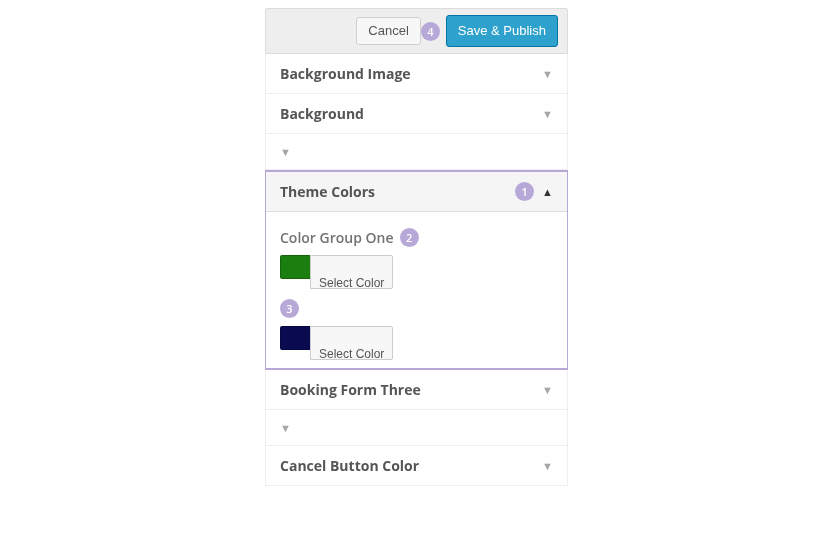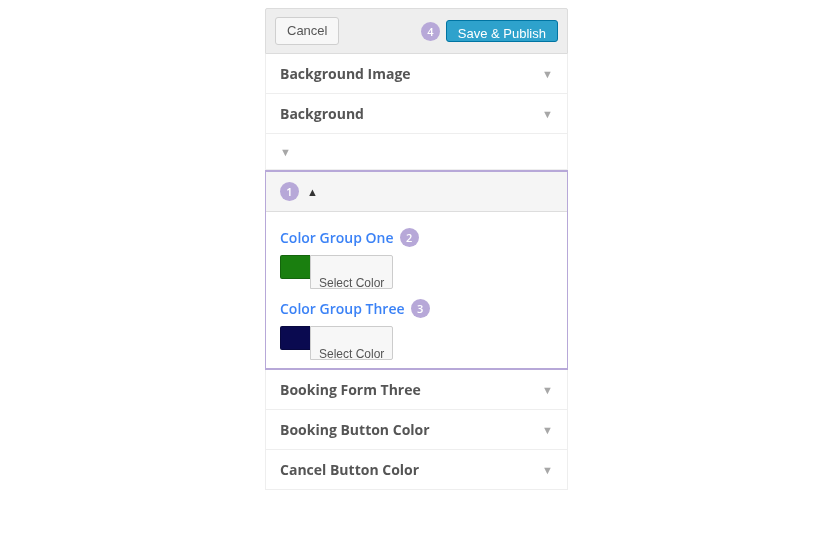"Cancel" .header-bar { justify-content: space-between -> flex-end }
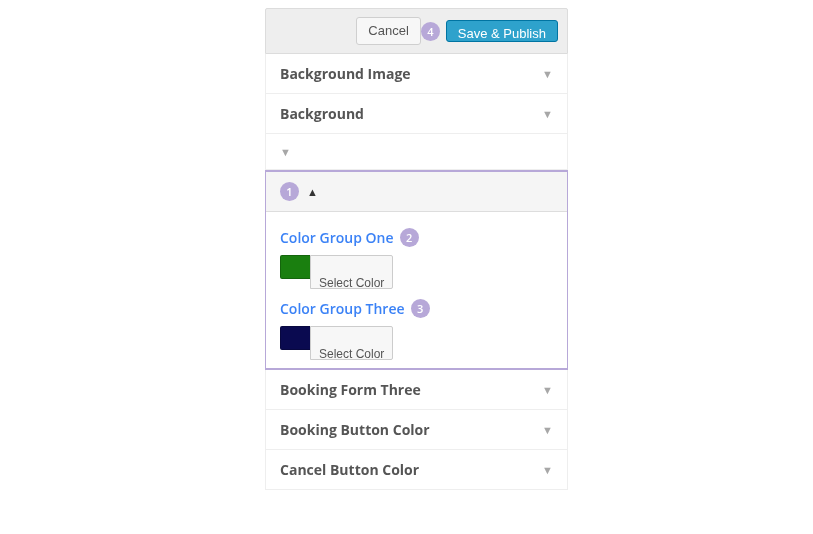"Save & Publish" .btn-save { height: 22px -> 32px }
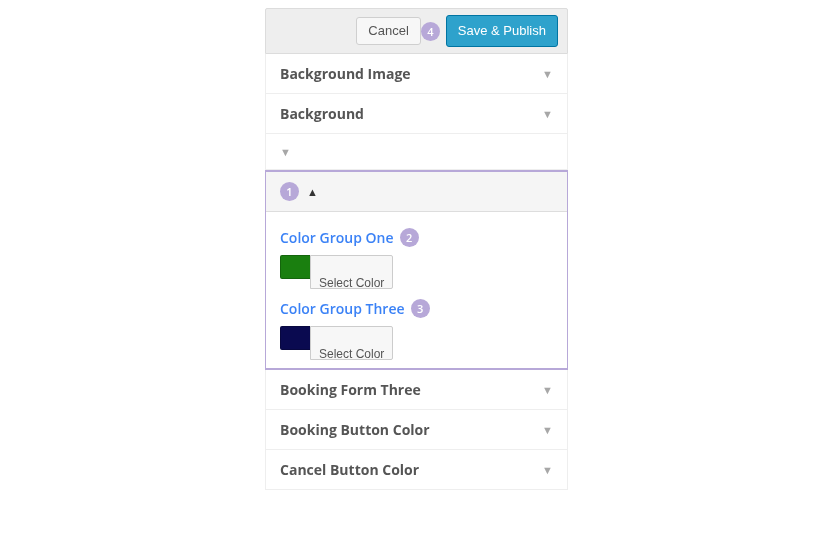"Theme Colors" span.acc-title { html: none -> <span>Theme Colors</span> }
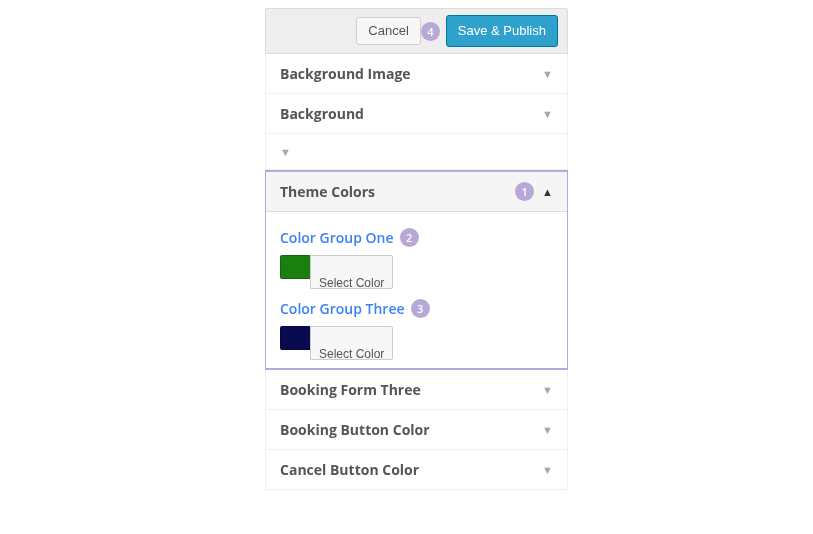"Color Group One" .cg-label { color: #3b82f6 -> #737373 }
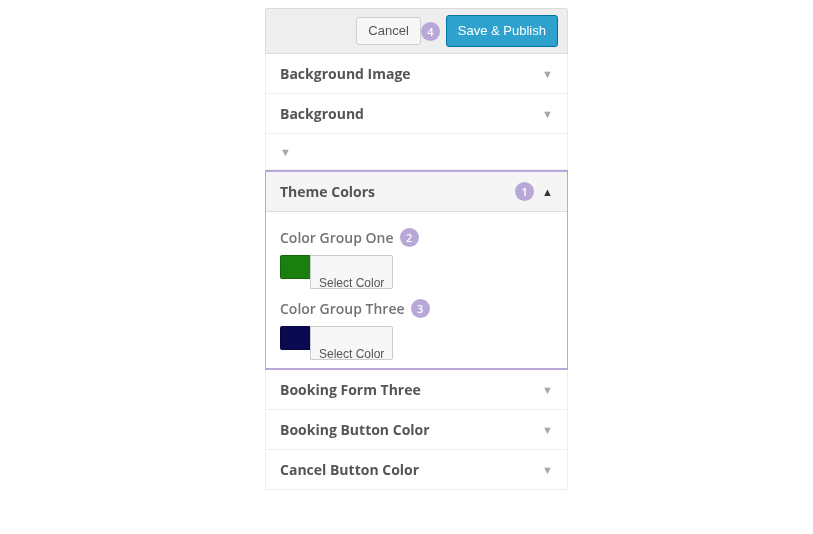"Color Group Three" span.cg-label { html: <span>Color Group Three</span> -> none }
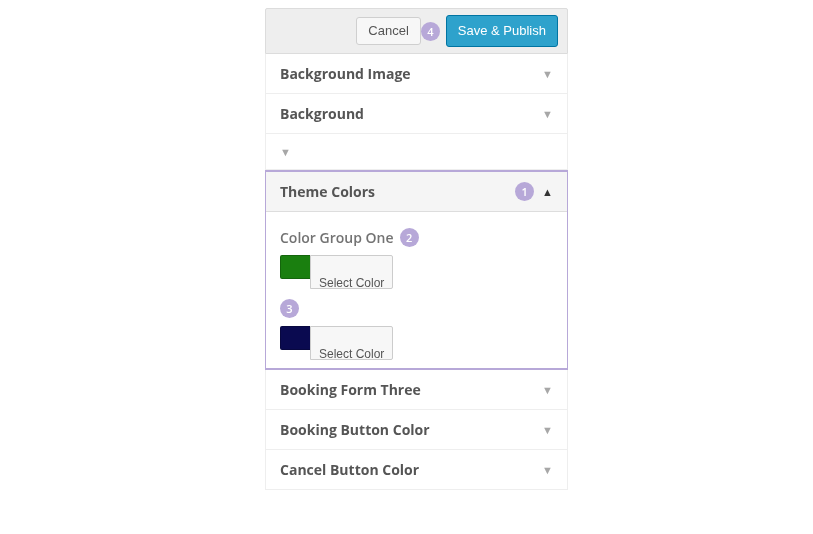"Booking Button Color" span.acc-title { html: <span>Booking Button Color</span> -> none }
